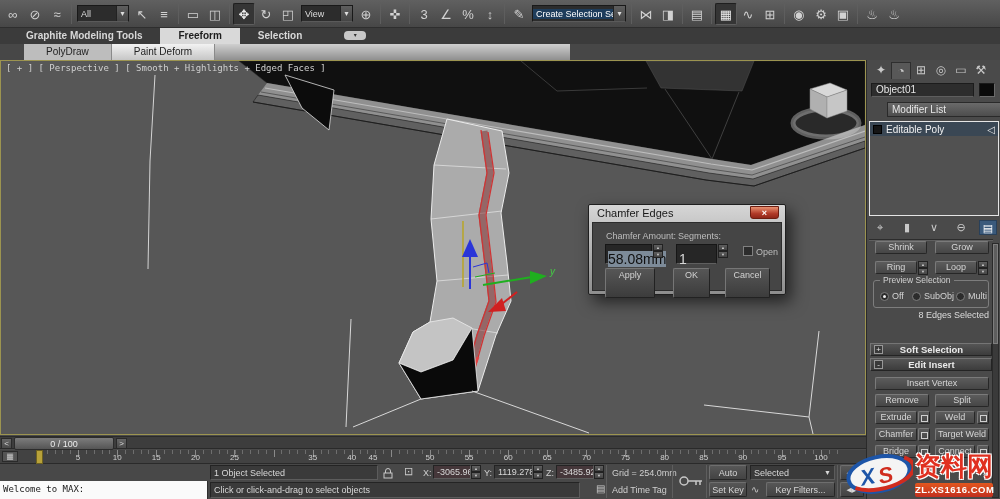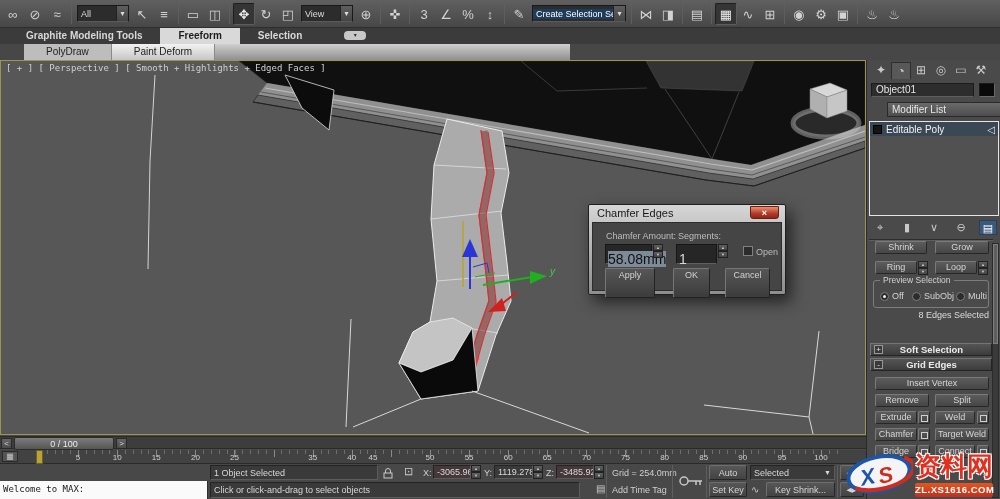"Grid Edges" span.rtitle { text: Grid Edges -> Edit Insert }
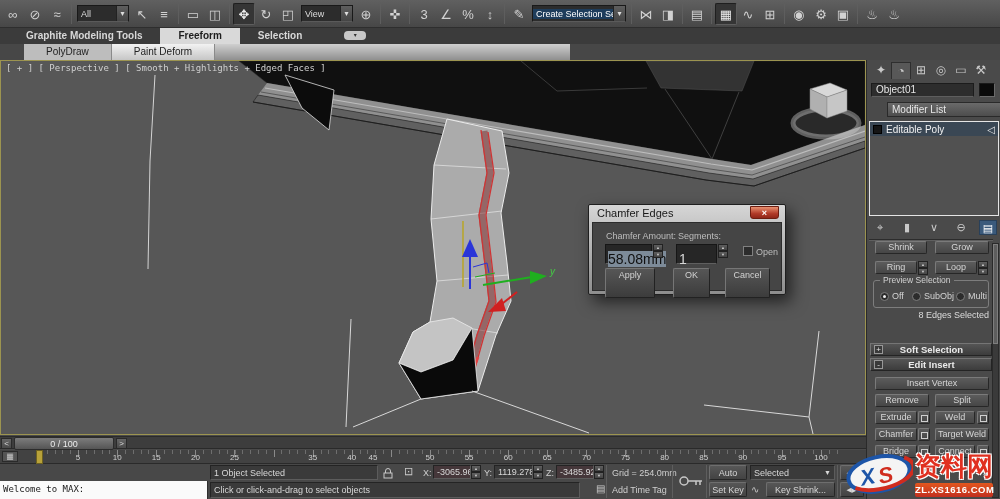"Key Shrink..." div.skbtn { text: Shrink -> Filters }
